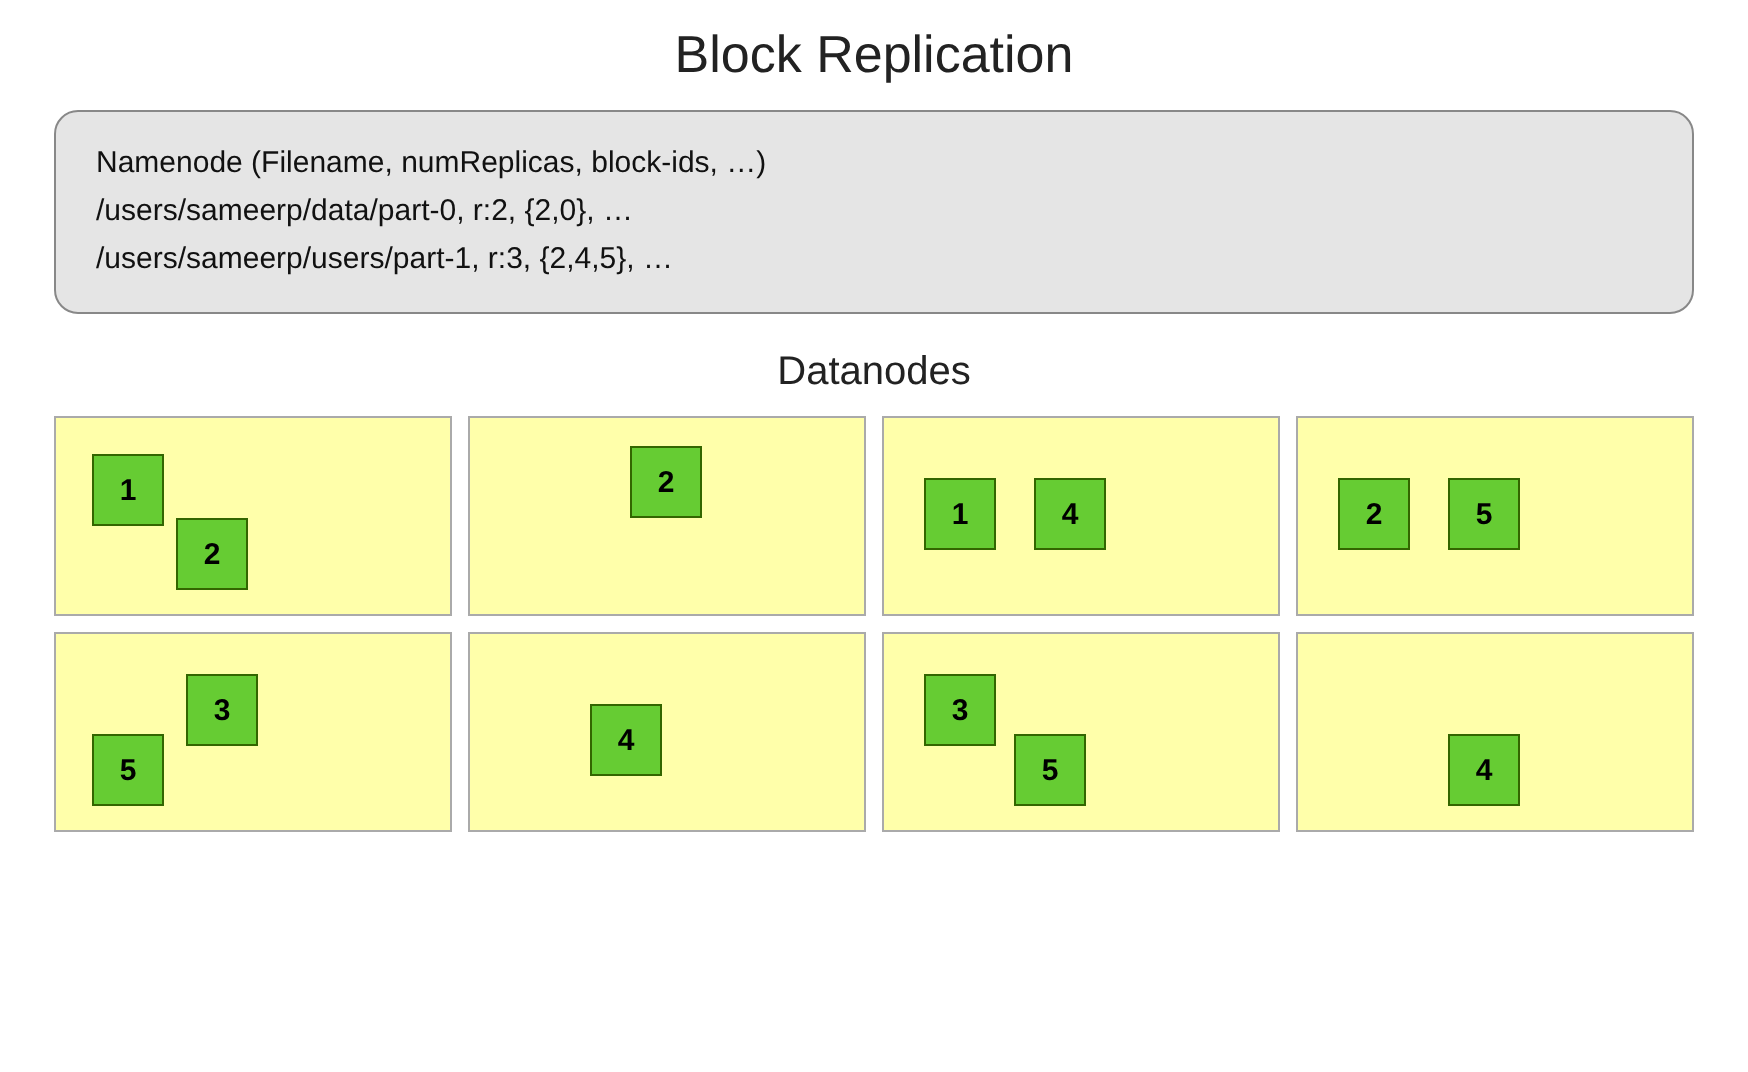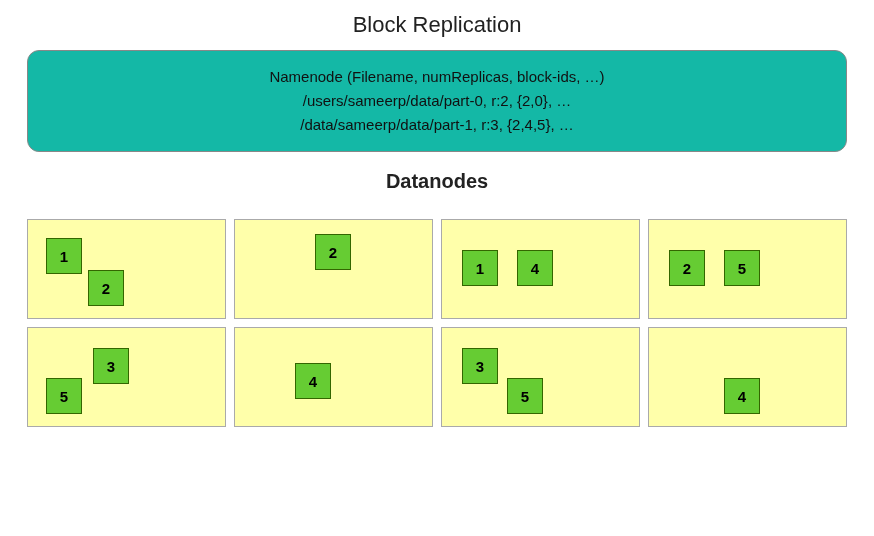"Block Replication" .title { font-size: 22px -> 26px }
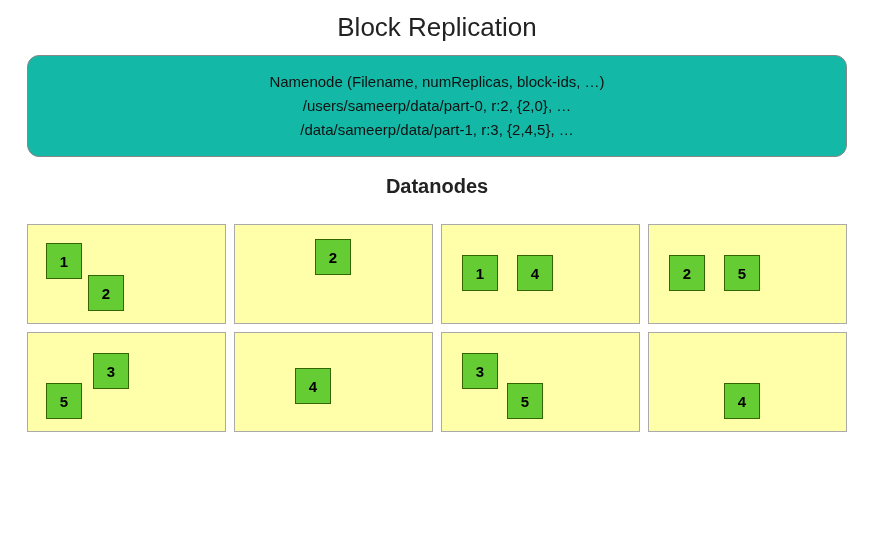"Namenode (Filename, numReplicas," .namenode-box { background: #14b8a6 -> #e5e5e5; text-align: center -> none }
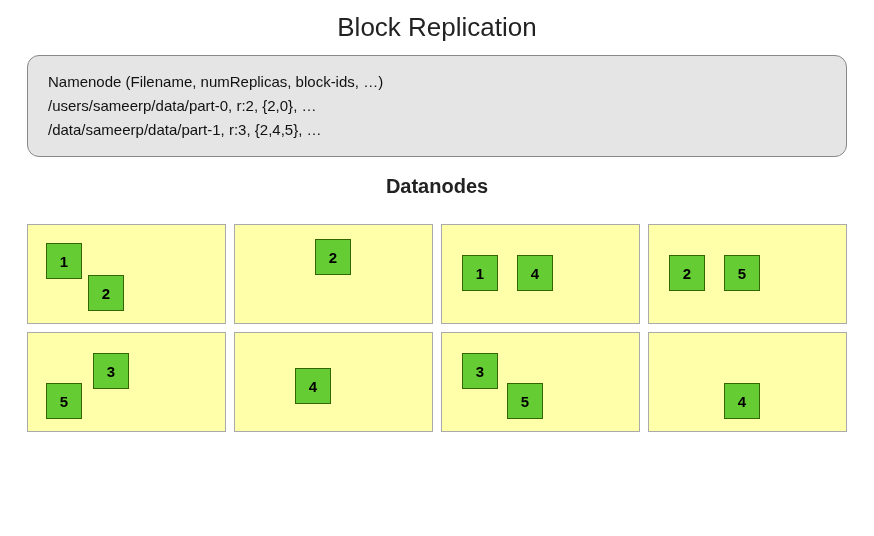"/data/sameerp/data/part-1, r:3, {2,4,5}," span { text: /data/sameerp/data/part-1 -> /users/sameerp/users/part-1 }
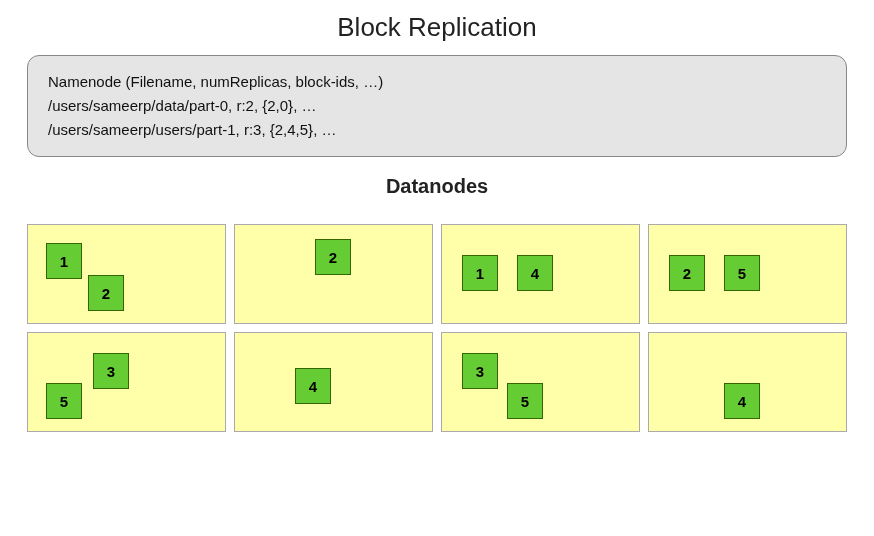"Datanodes" .datanodes-label { font-weight: bold -> normal; margin-bottom: 26px -> 10px }
